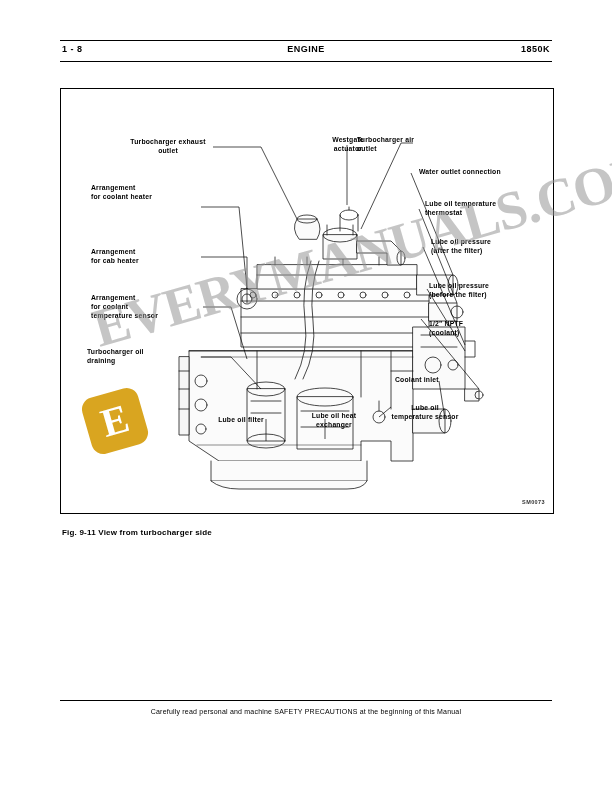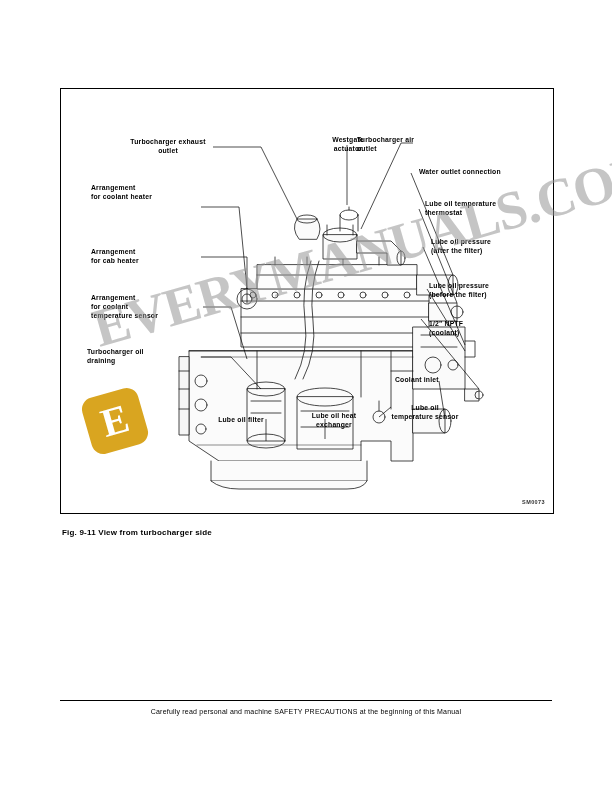"1 - 8" div.header { html: none -> <div> <div></div> <div>1 - 8</div> <div>ENGINE</div> <div>1850K</div> <div></div> </div> }
